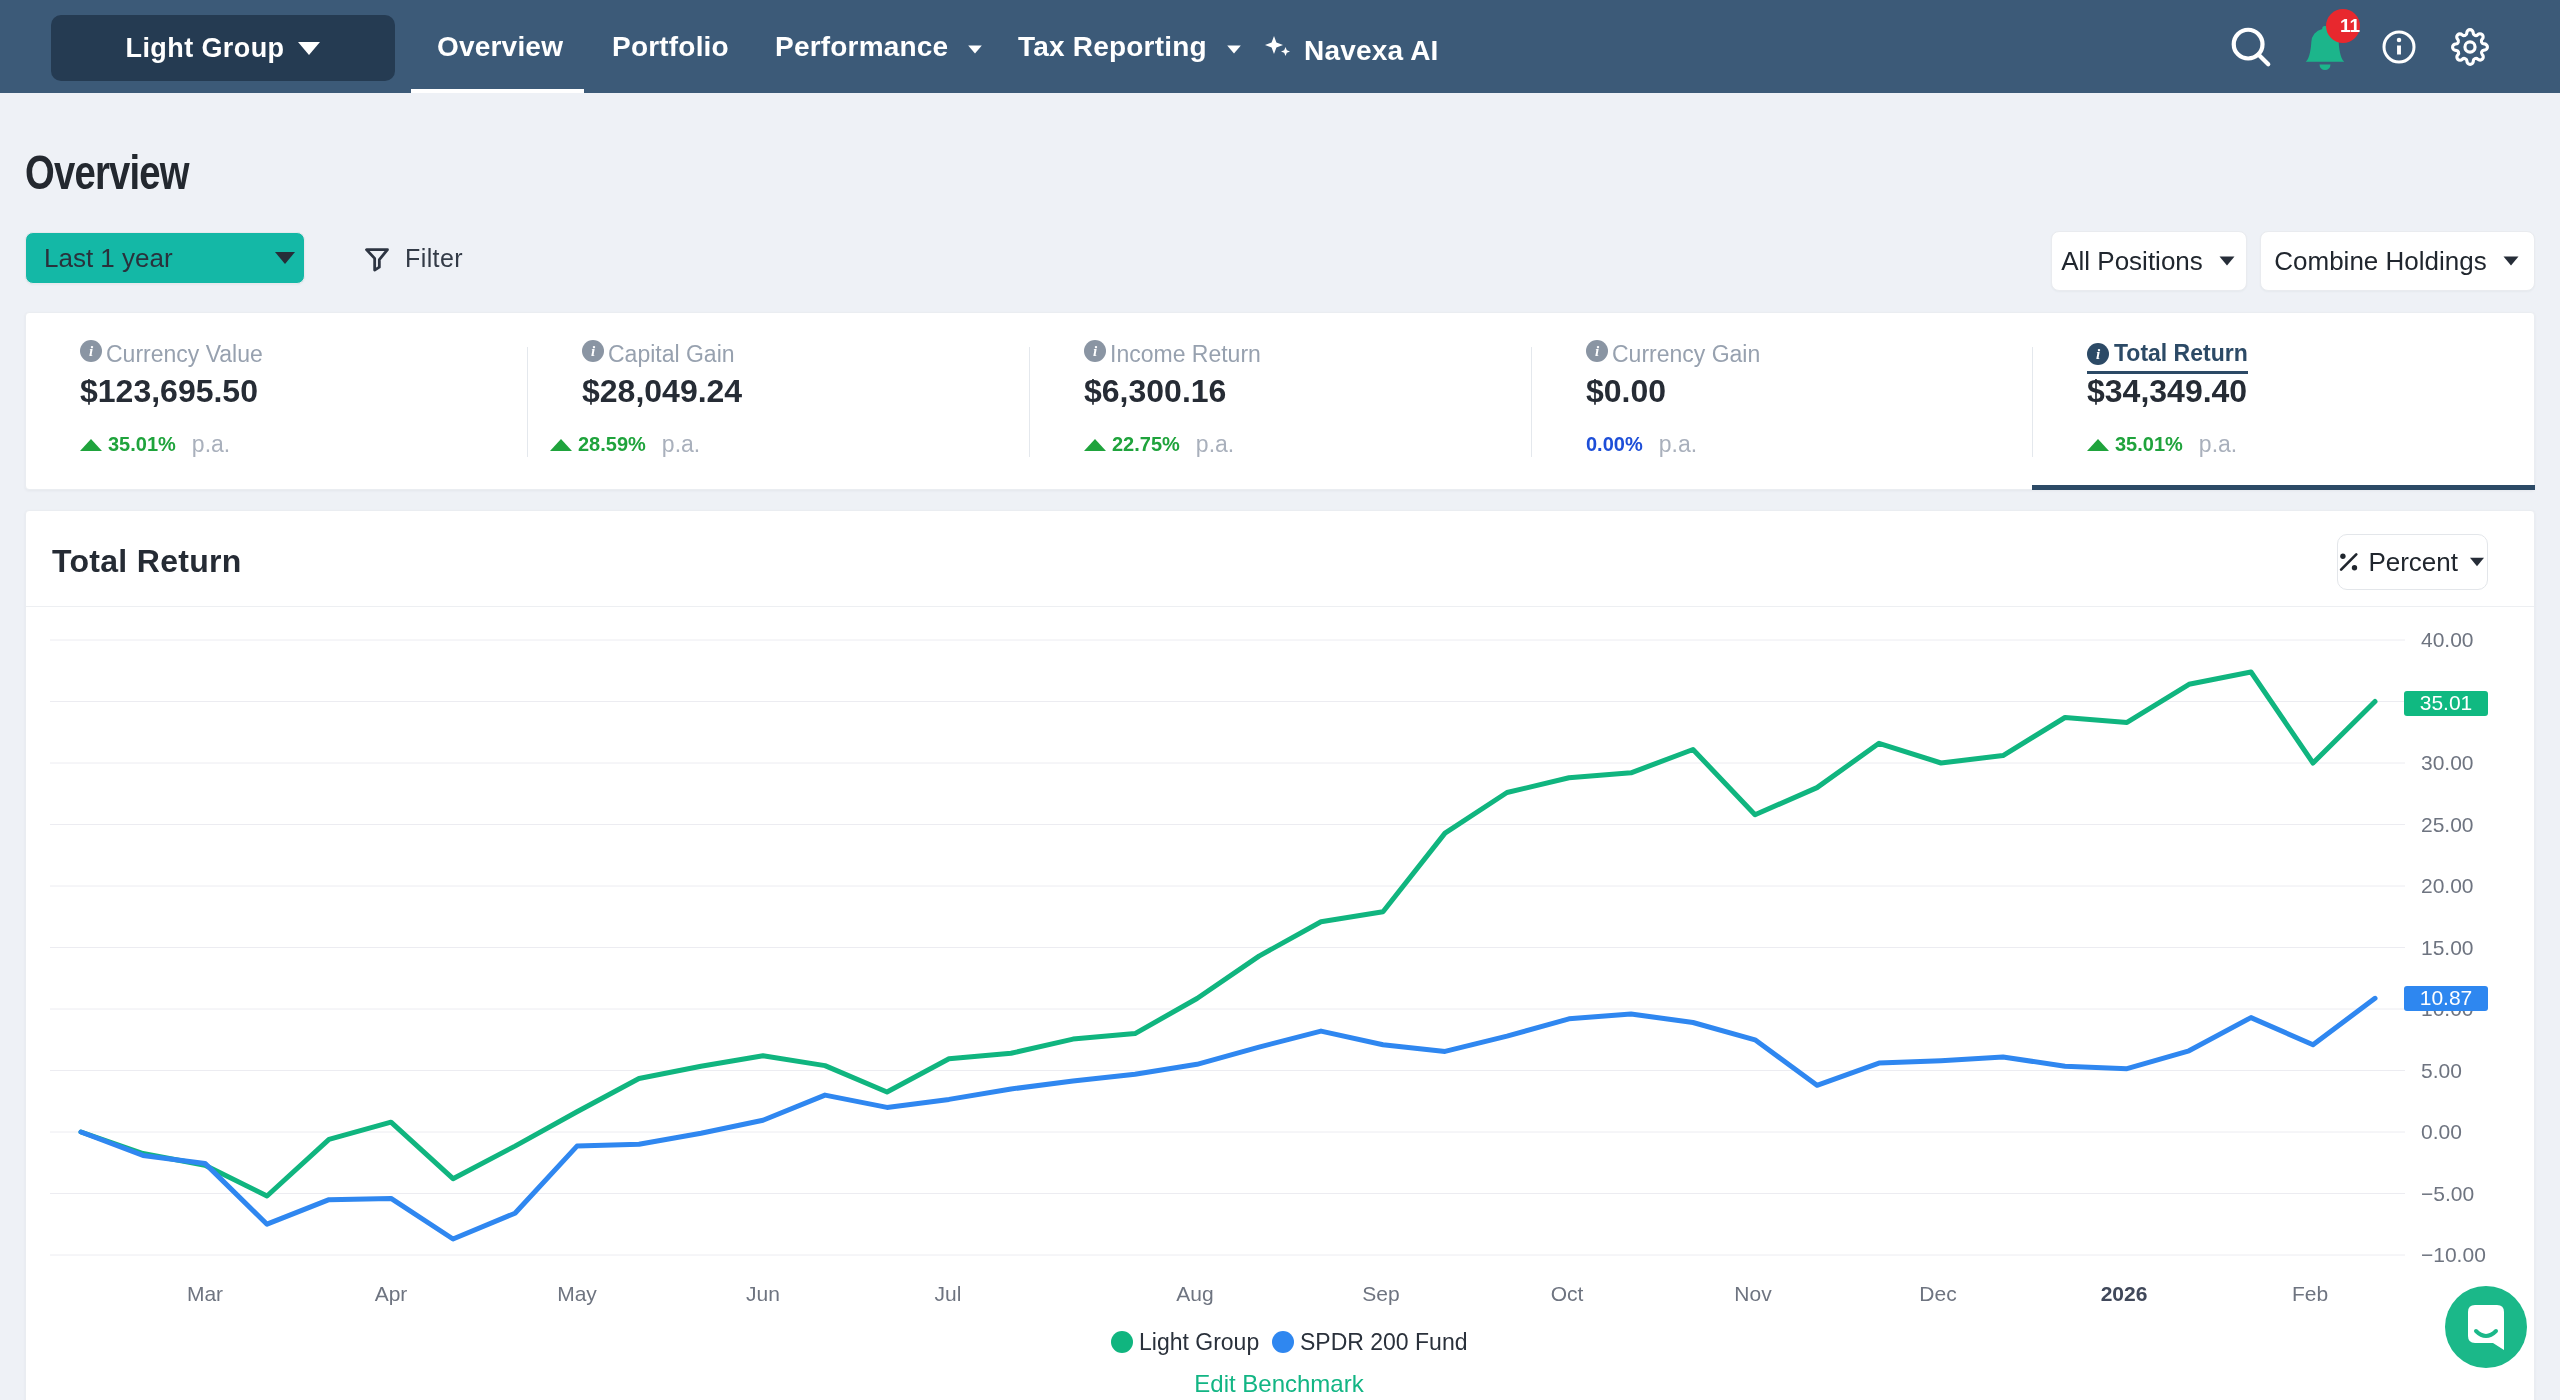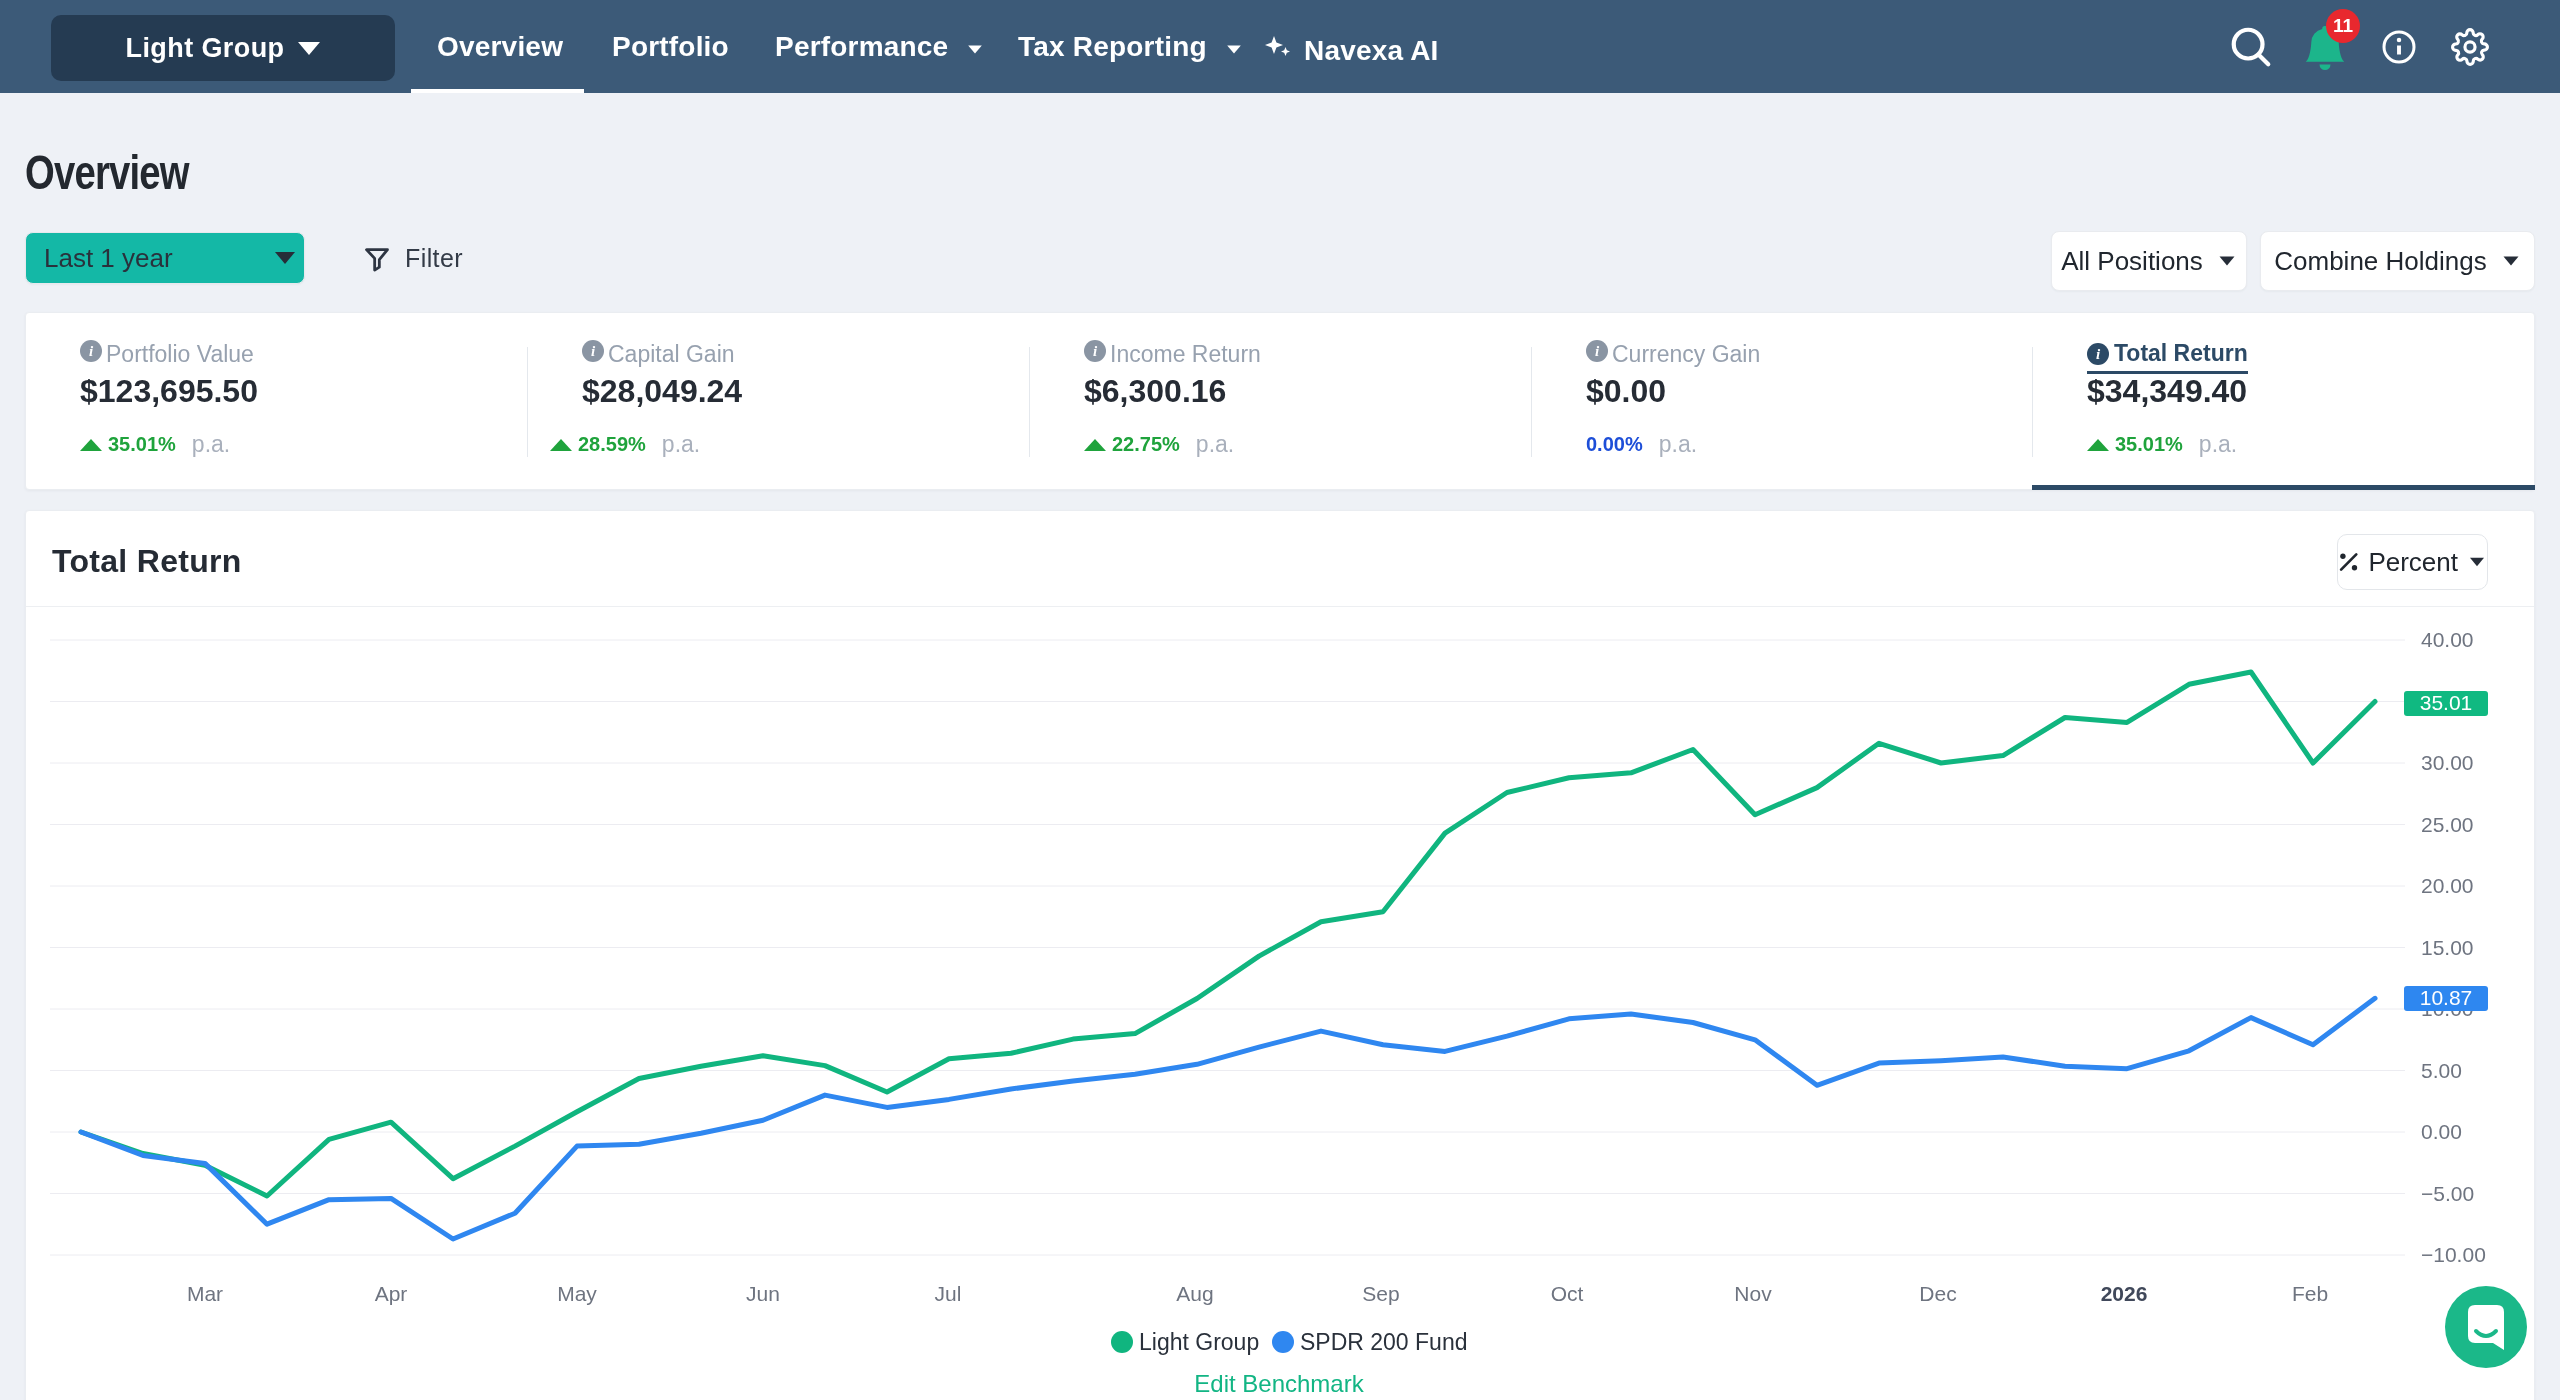"11" div.abs { text-align: center -> right }
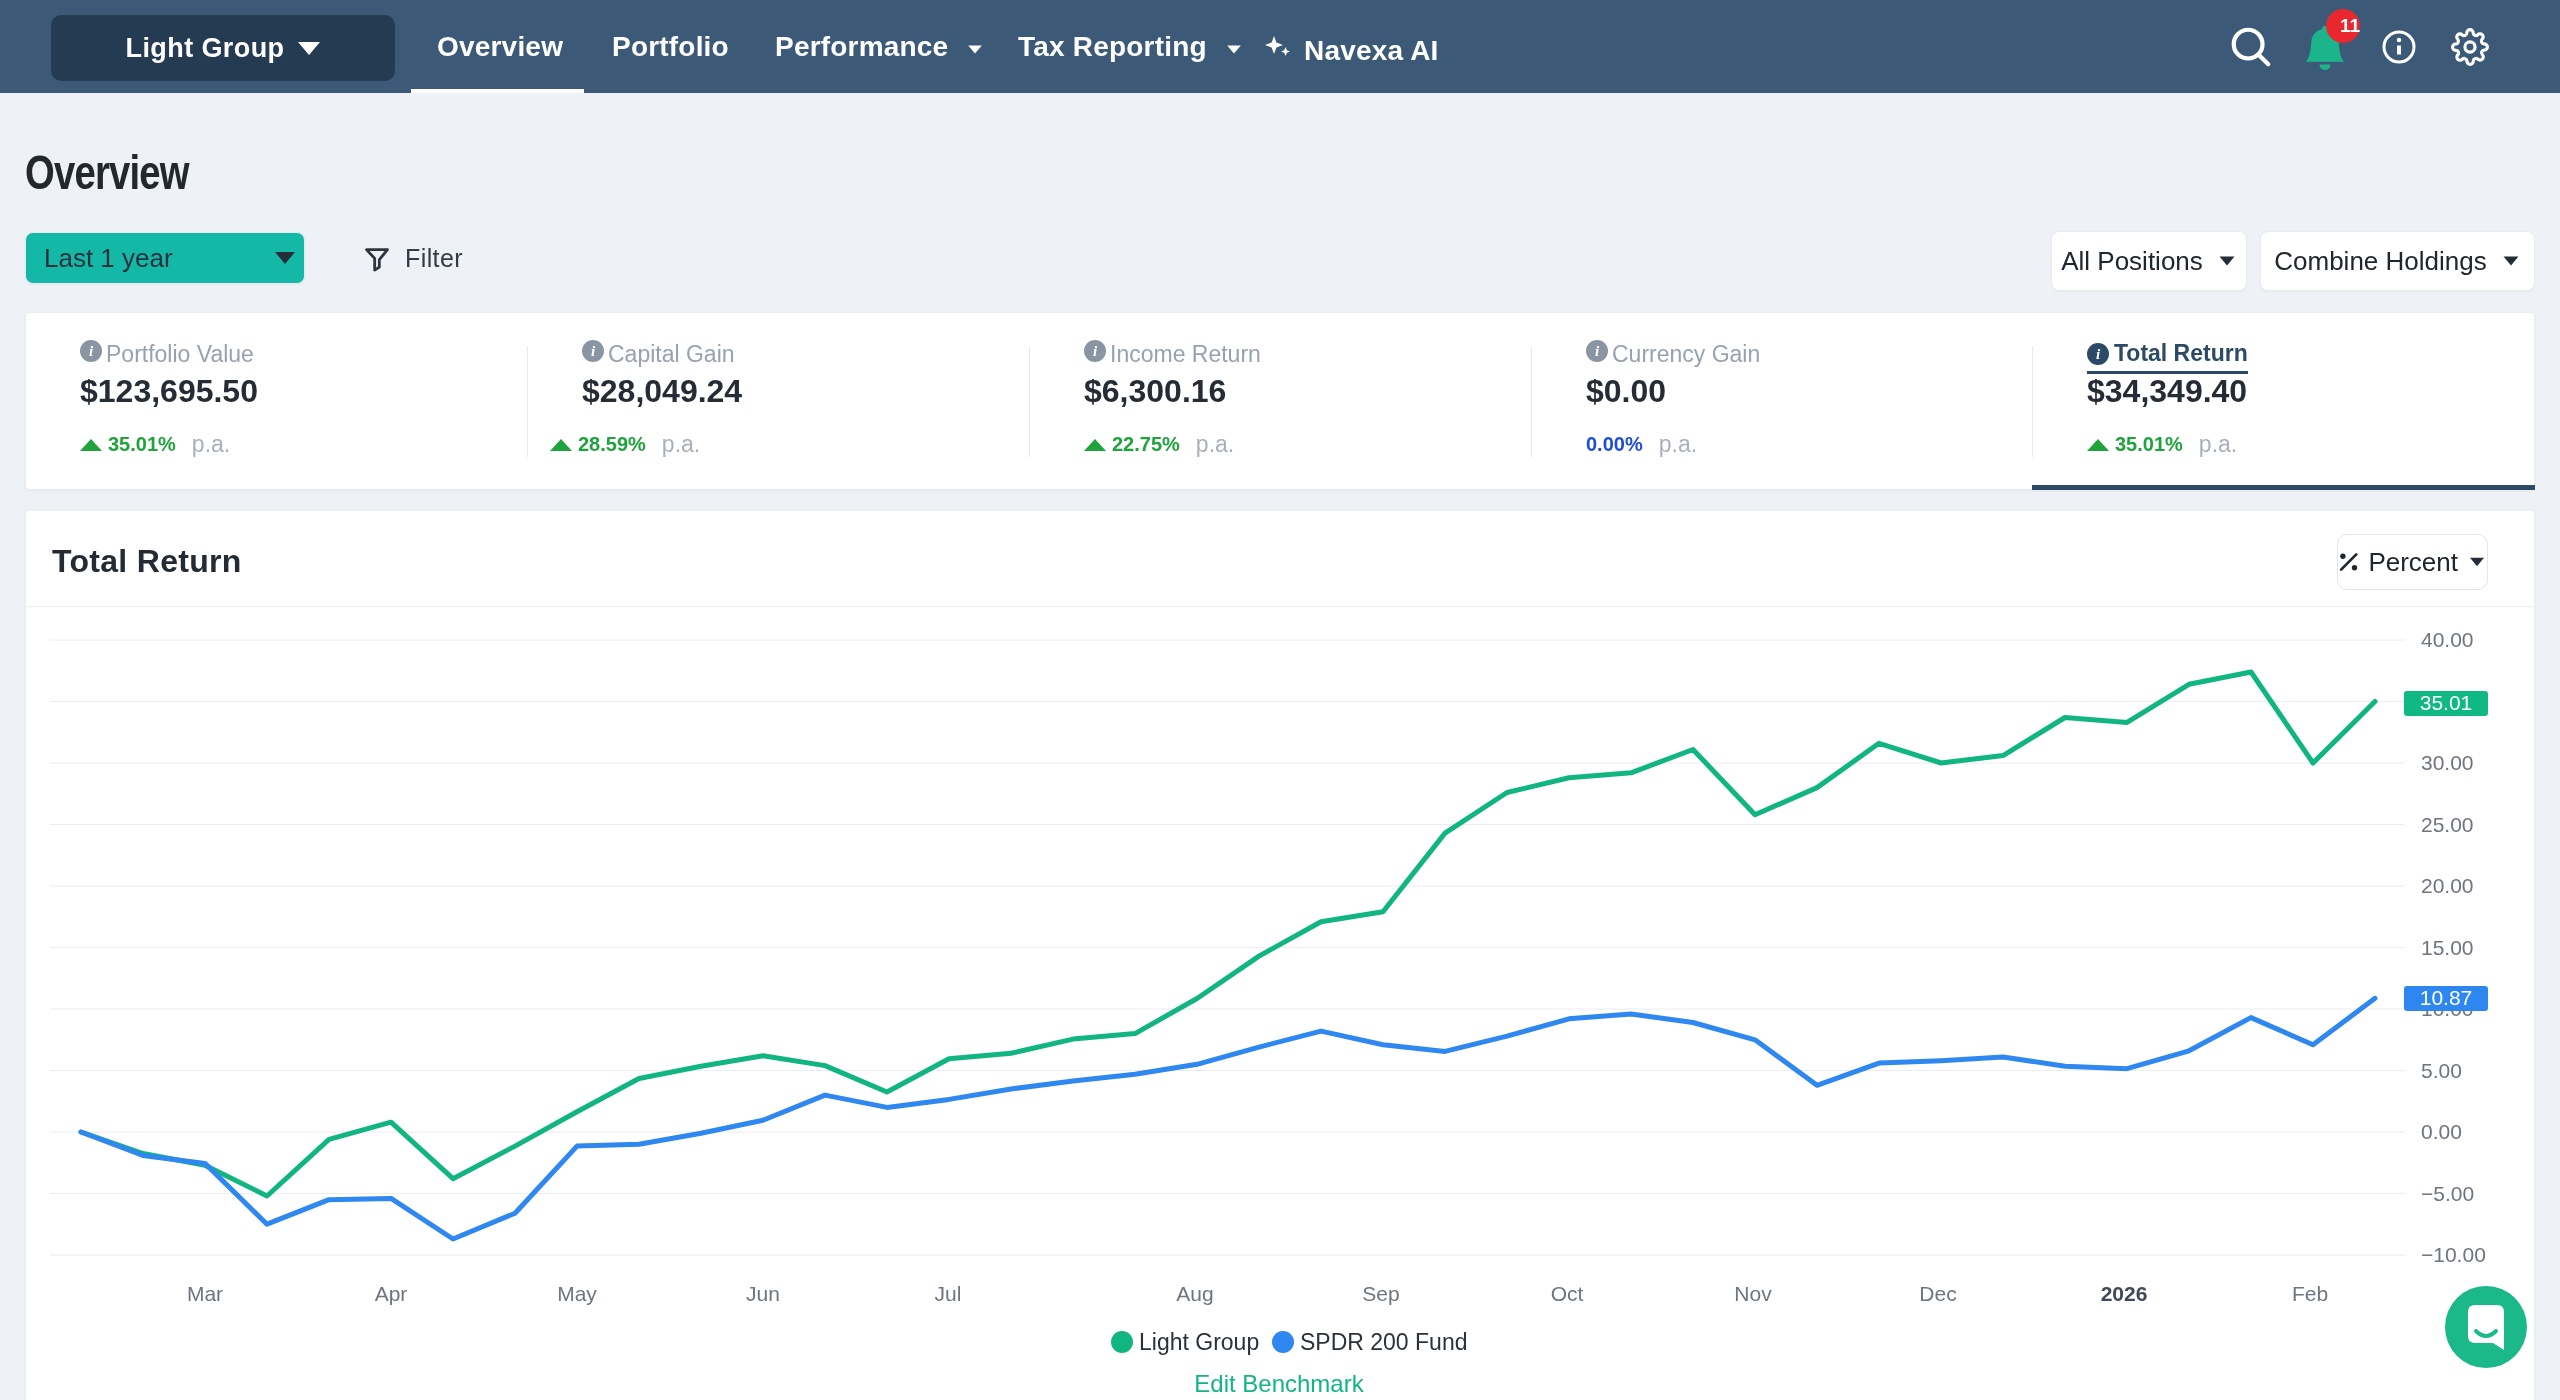"Portfolio Value" div.slabel { text: Portfolio -> Currency }
